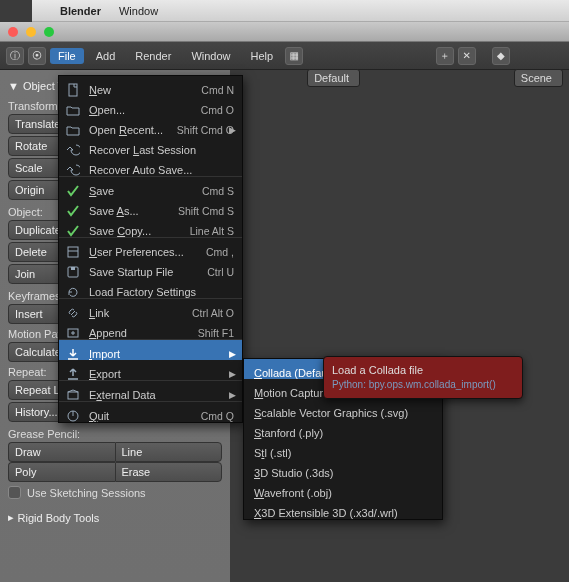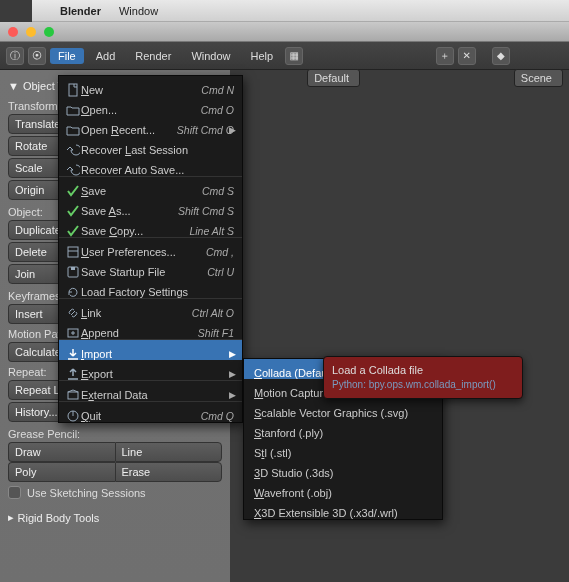"New" .mi { gap: none -> 8px }
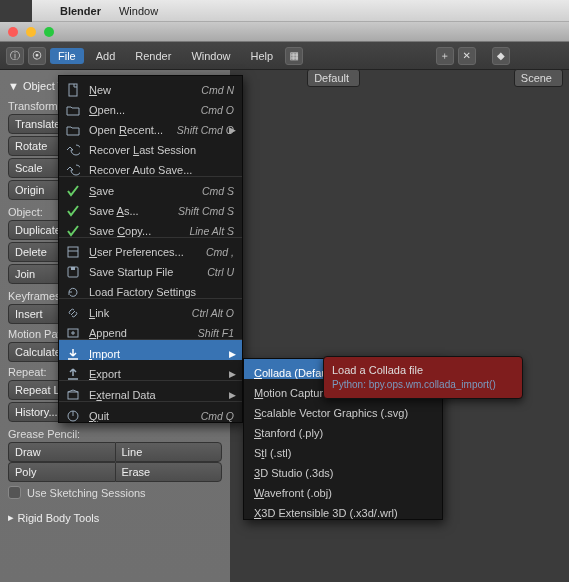"Cmd N" .mi .hk { font-style: italic -> none }
